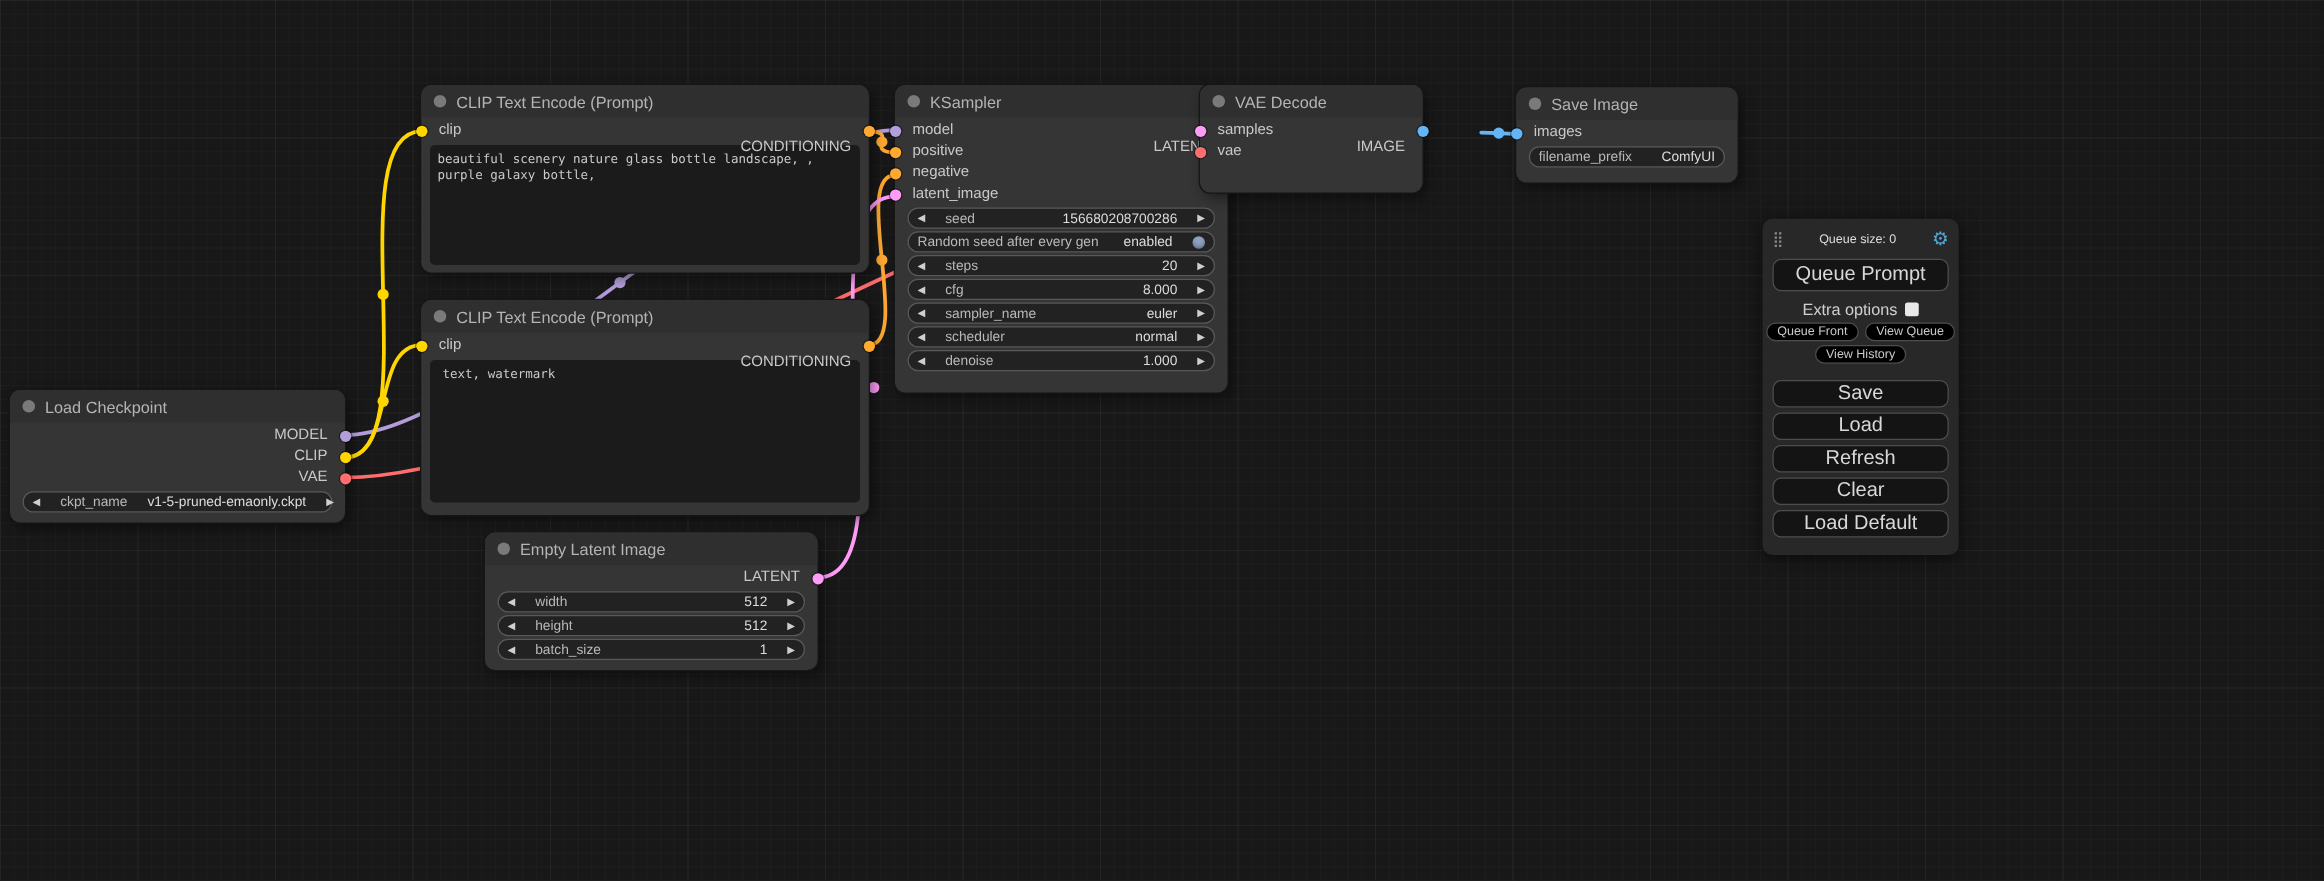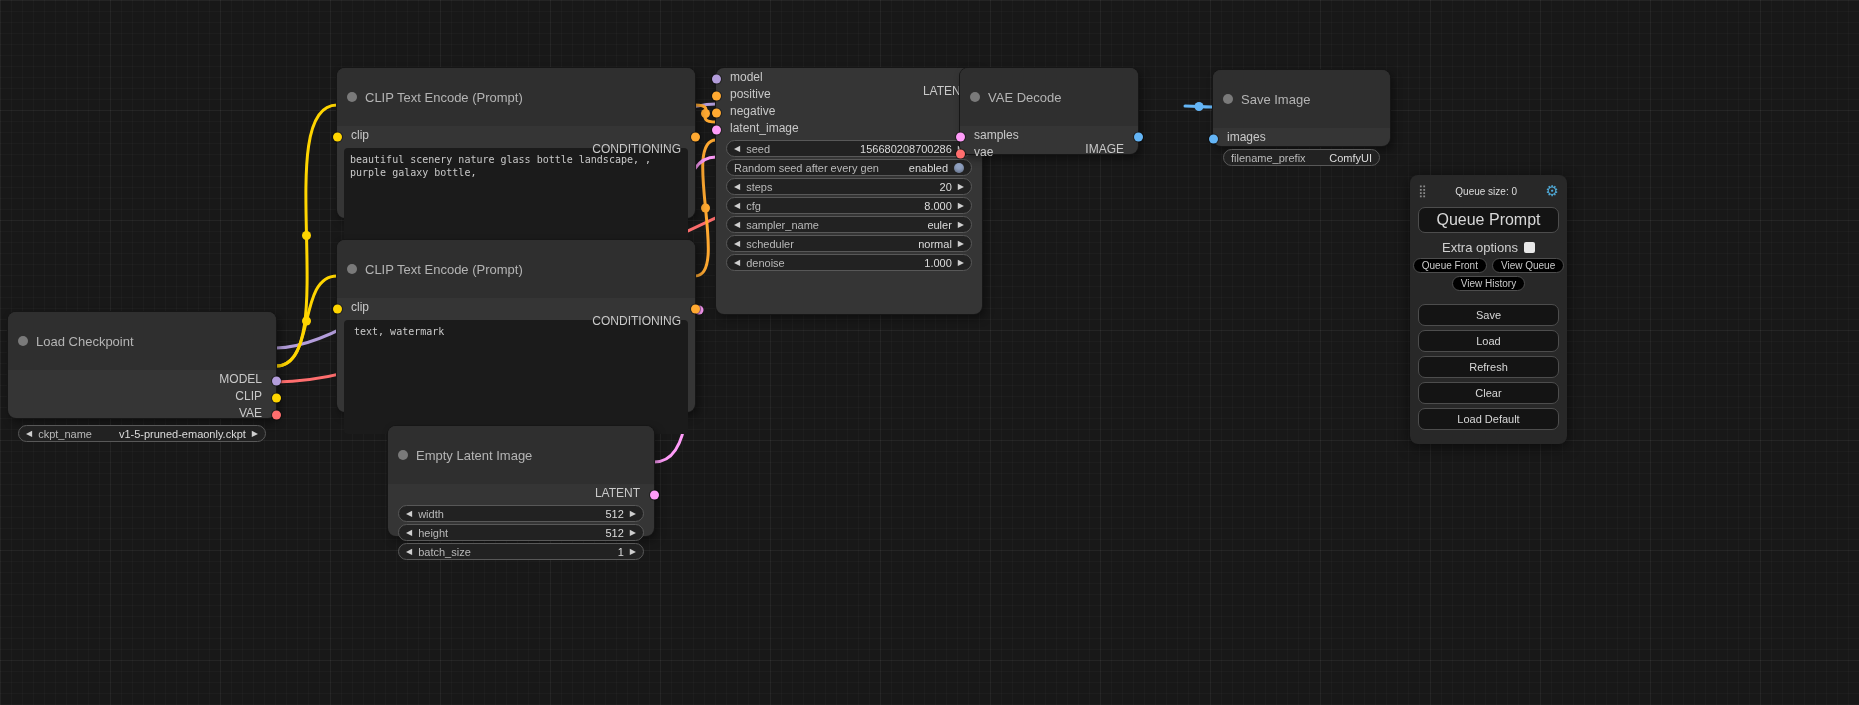"CLIP Text Encode (Prompt)" .node-title { padding: 16px 10px -> 0 10px }
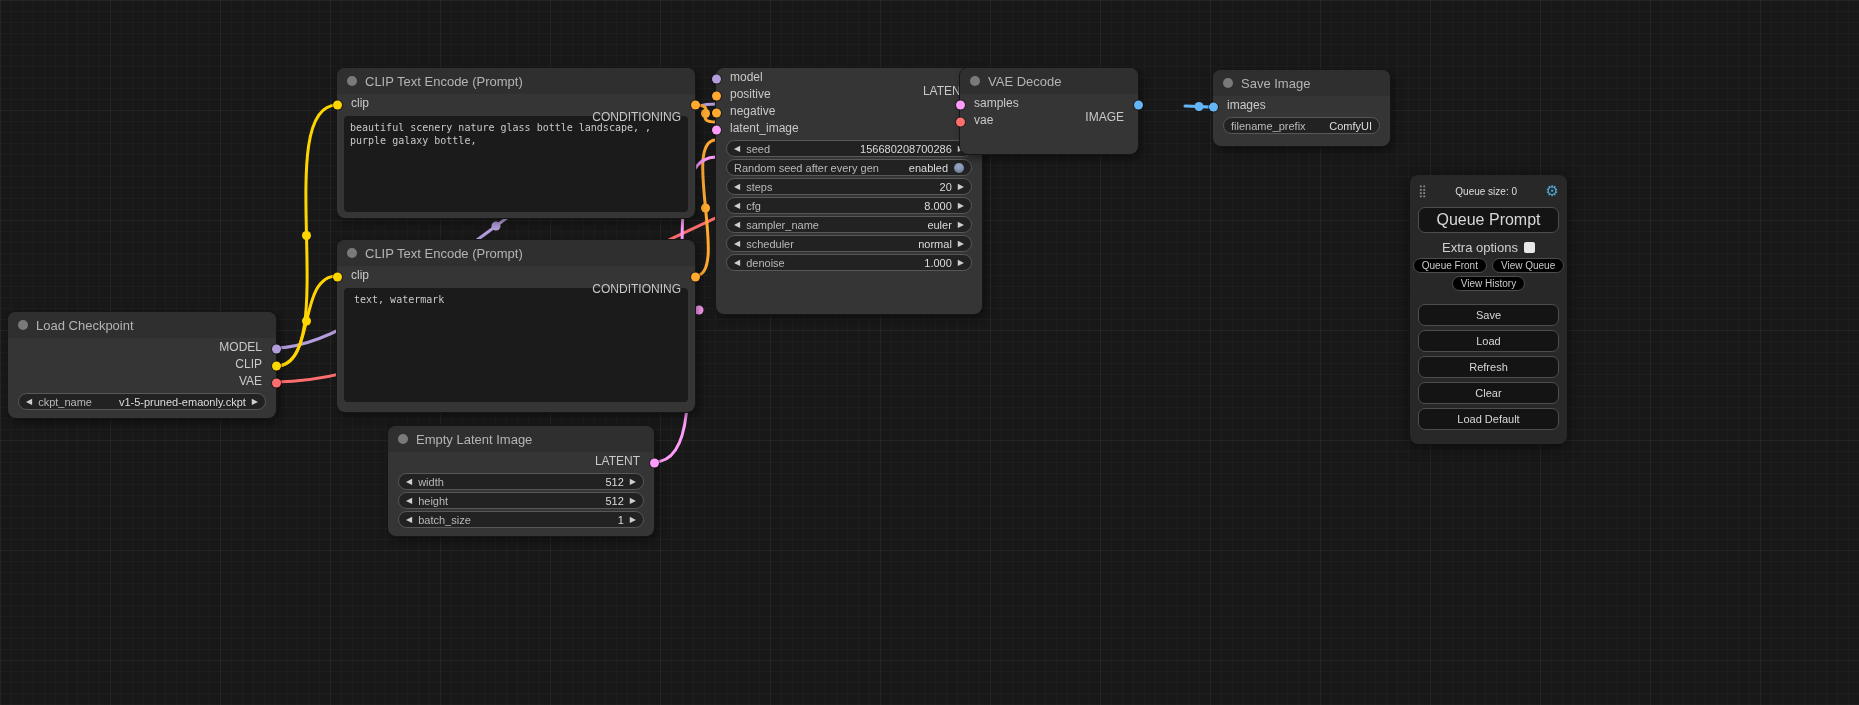"KSampler" div.node-title { html: none -> <div> <span></span> <span>KSampler</span> </div> }
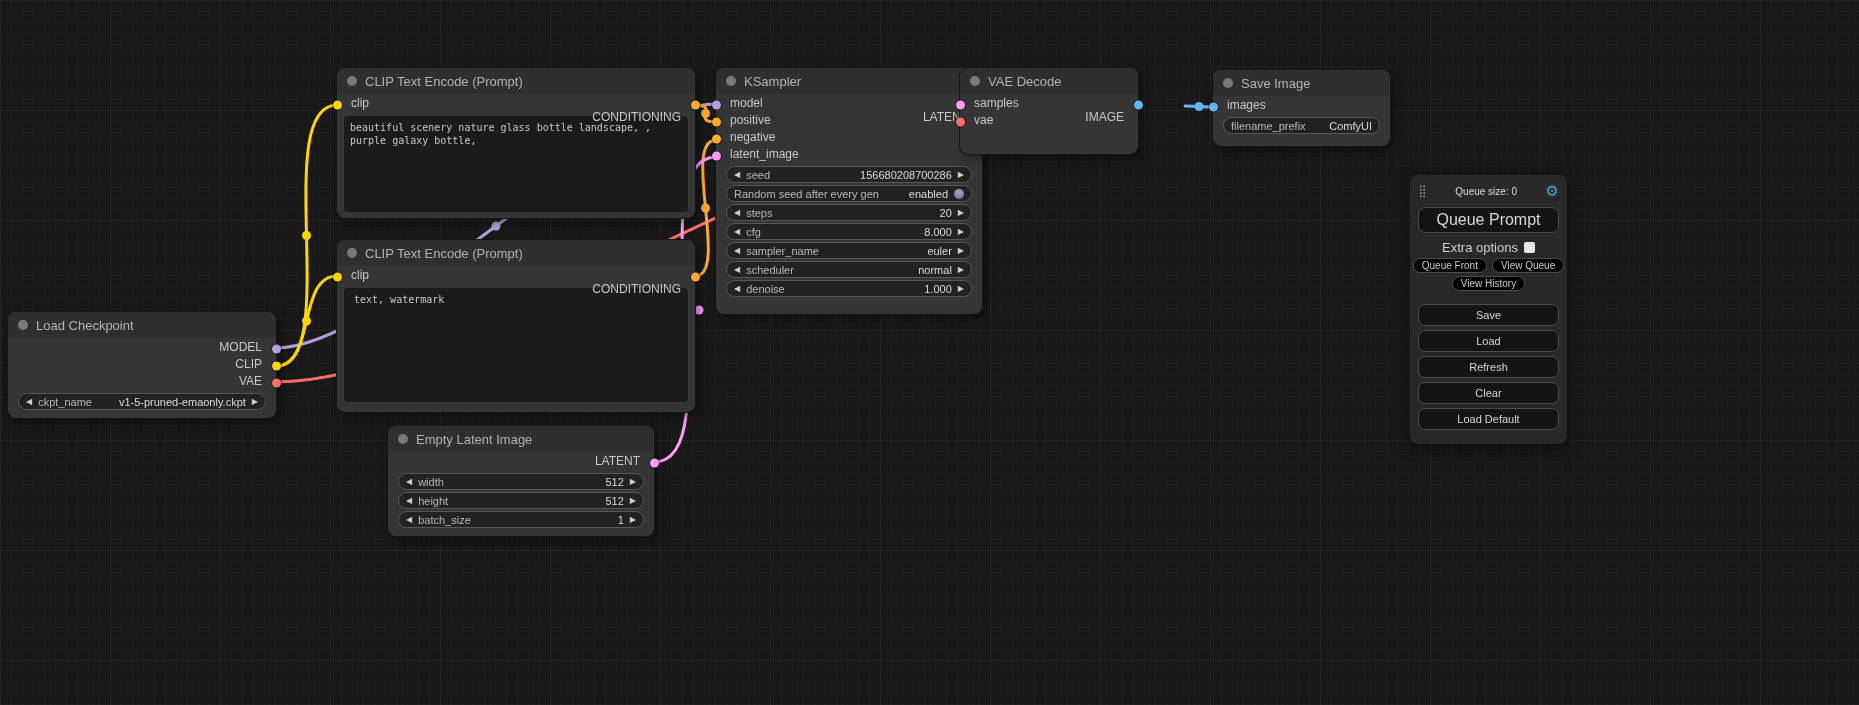"filename_prefix" .widget { gap: 6px -> 16px }
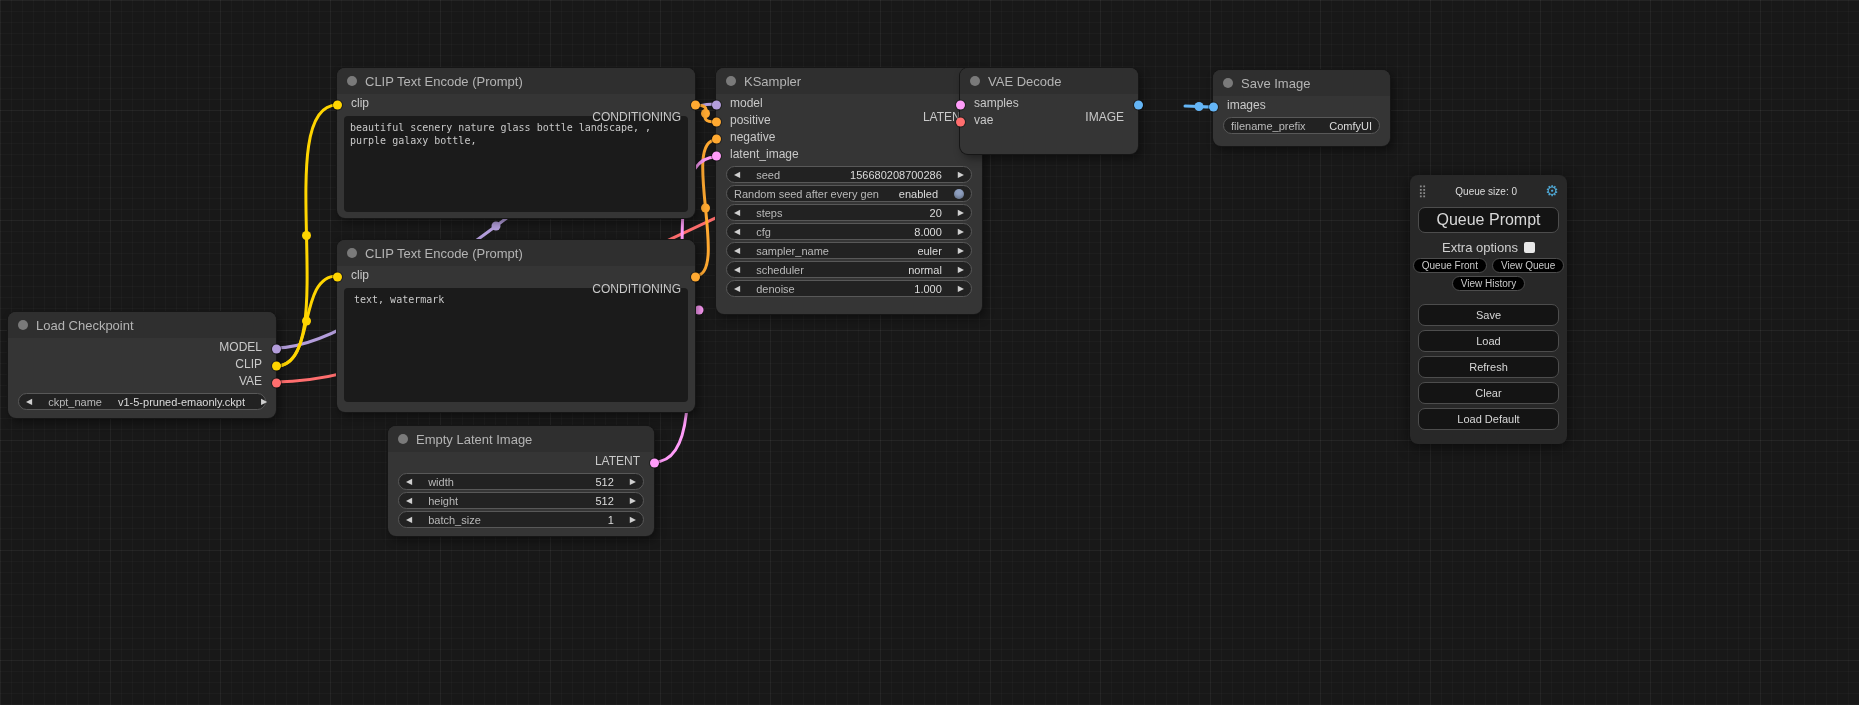"Save" .btn { font-size: 11px -> 16px }
